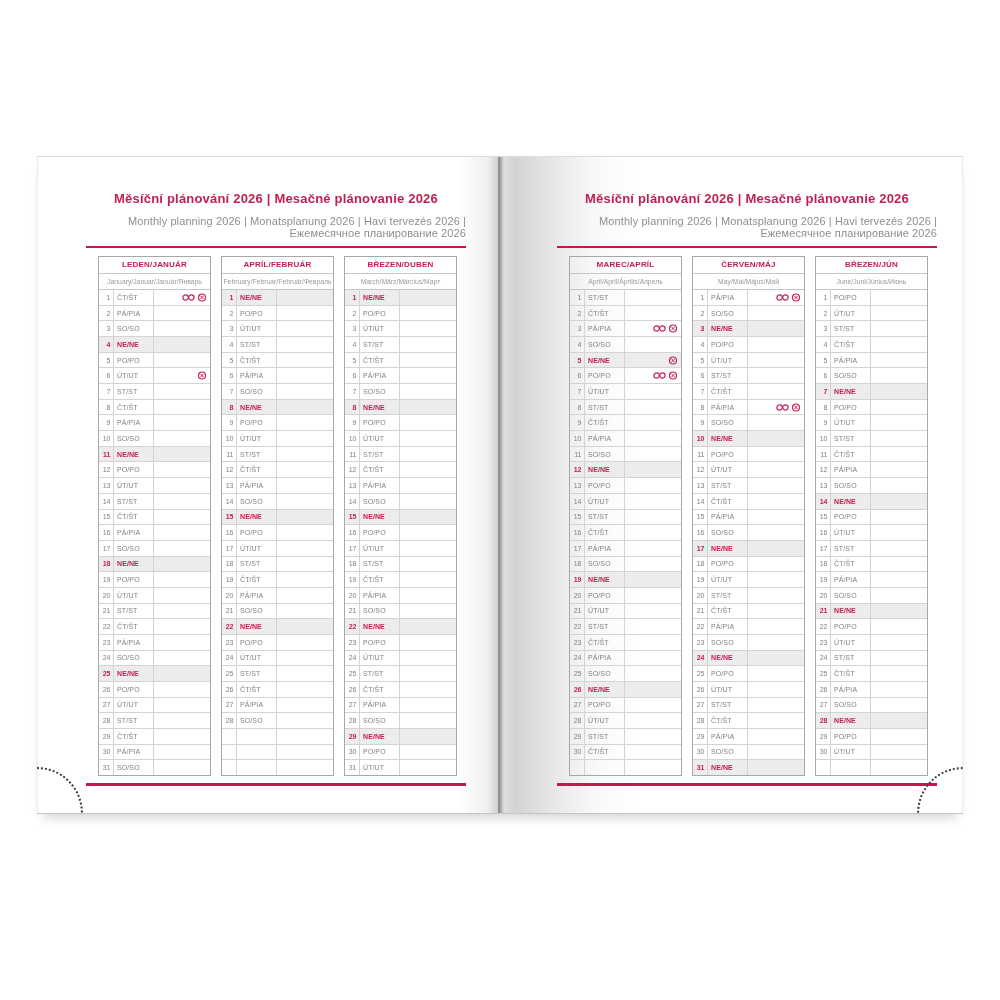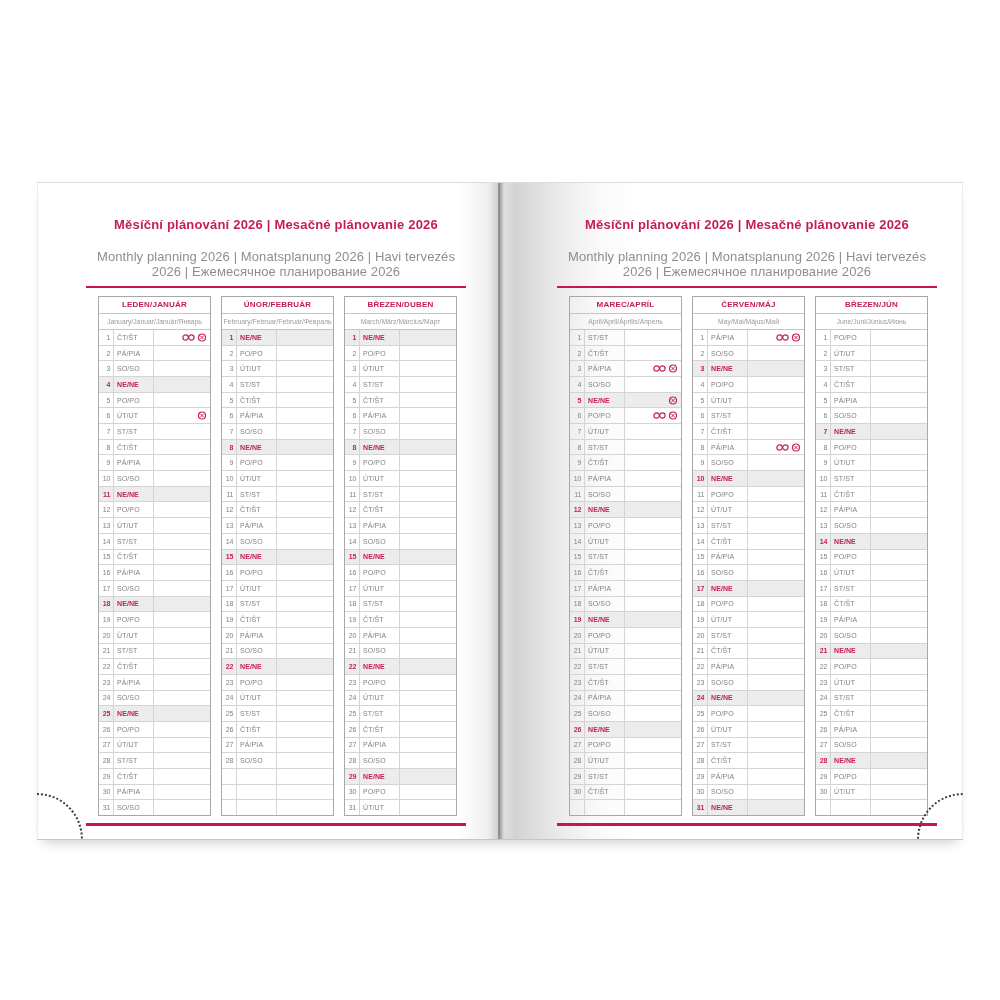"Měsíční plánování 2026 | Mesačné" .spread { top: 182px -> 156px }
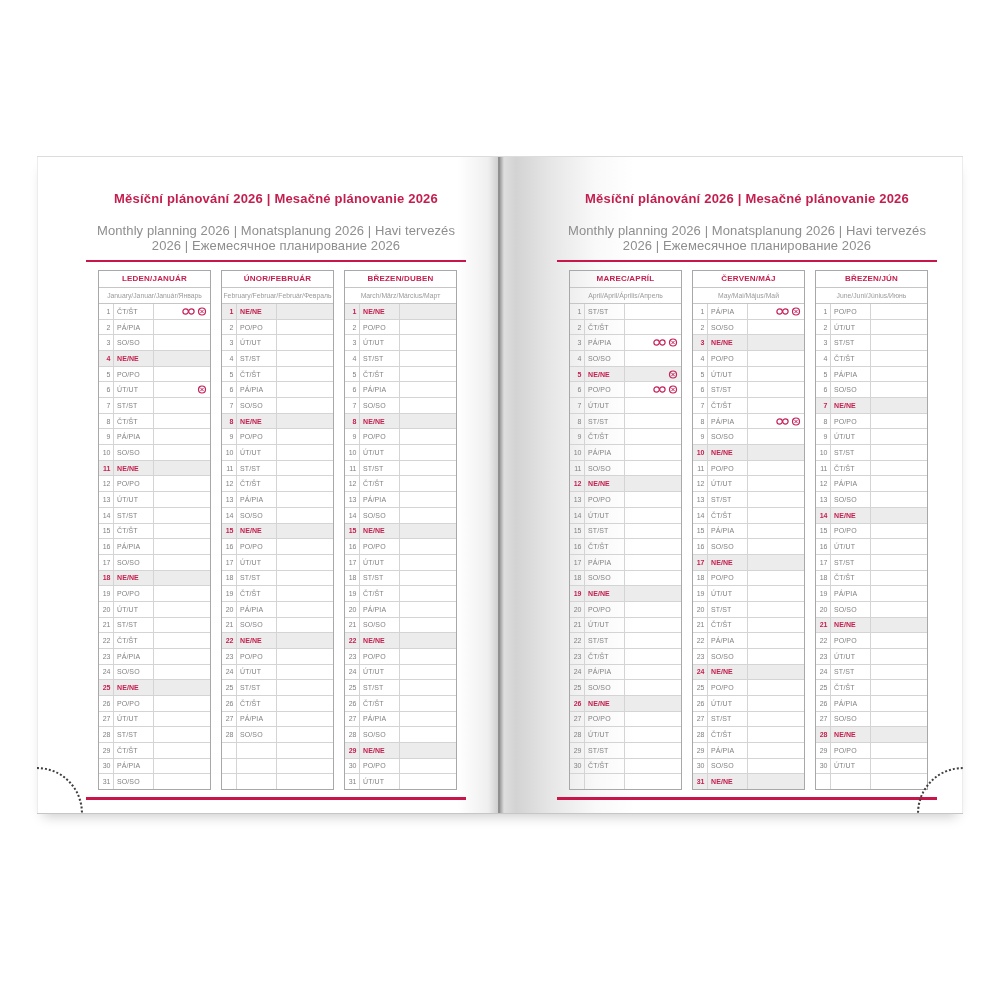"Monthly planning 2026 | Monatsplanung" .subtitle { font-size: 13px -> 11px; margin-top: 16px -> 8px; text-align: center -> right }
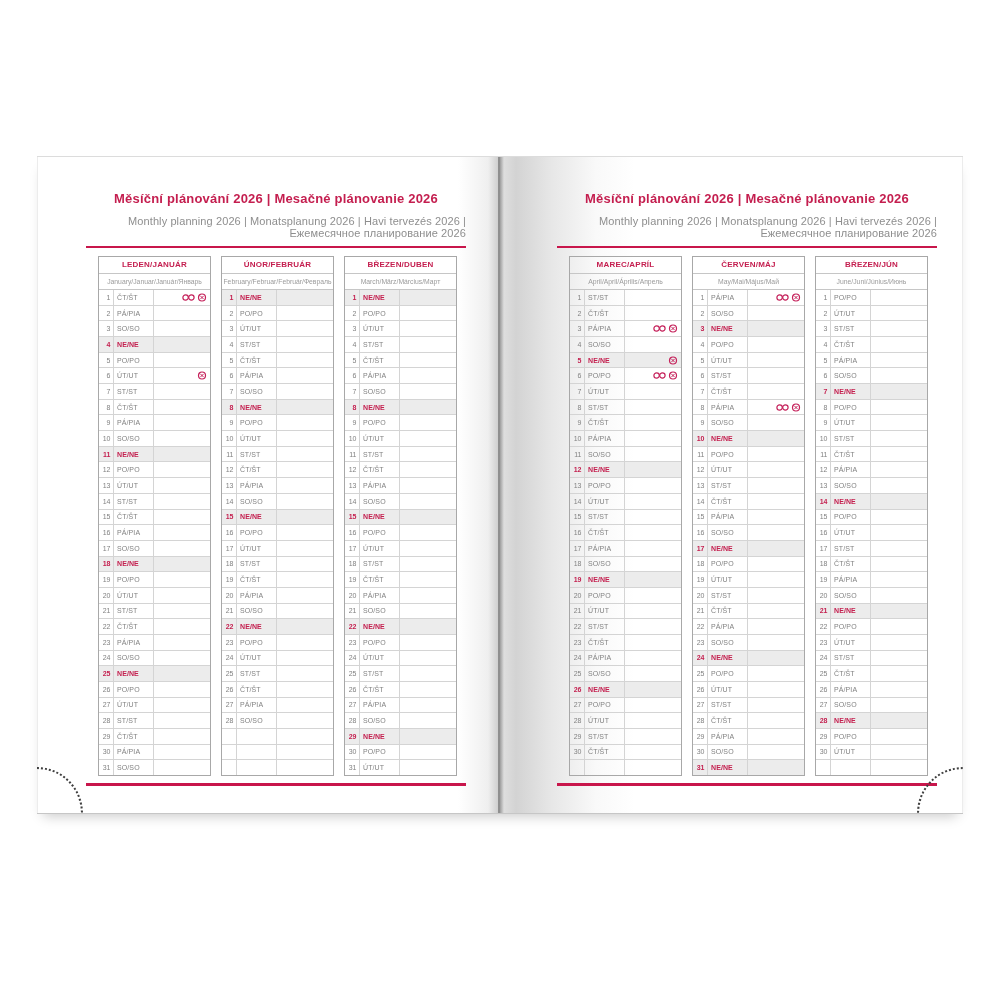"ÚNOR/FEBRUÁR" div.m-name { text: ÚNOR/FEBRUÁR -> APRÍL/FEBRUÁR }
